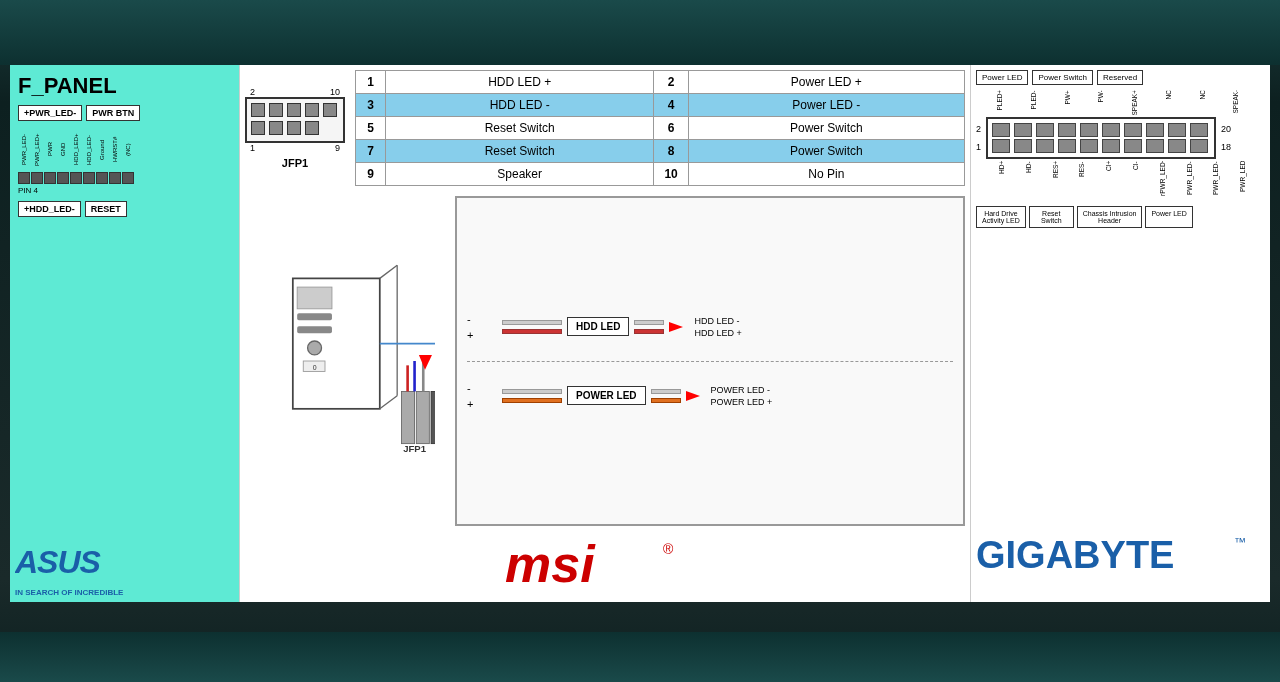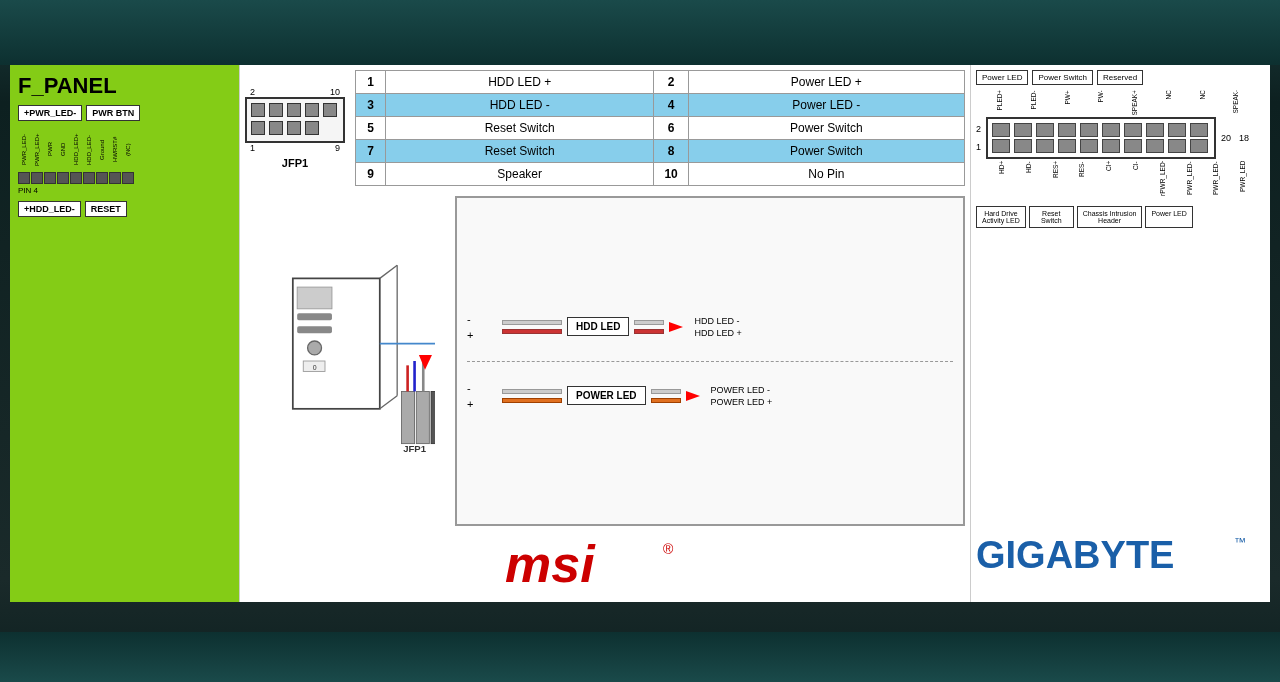"F_PANEL" .left-panel { background: #84cc16 -> #5eead4 }
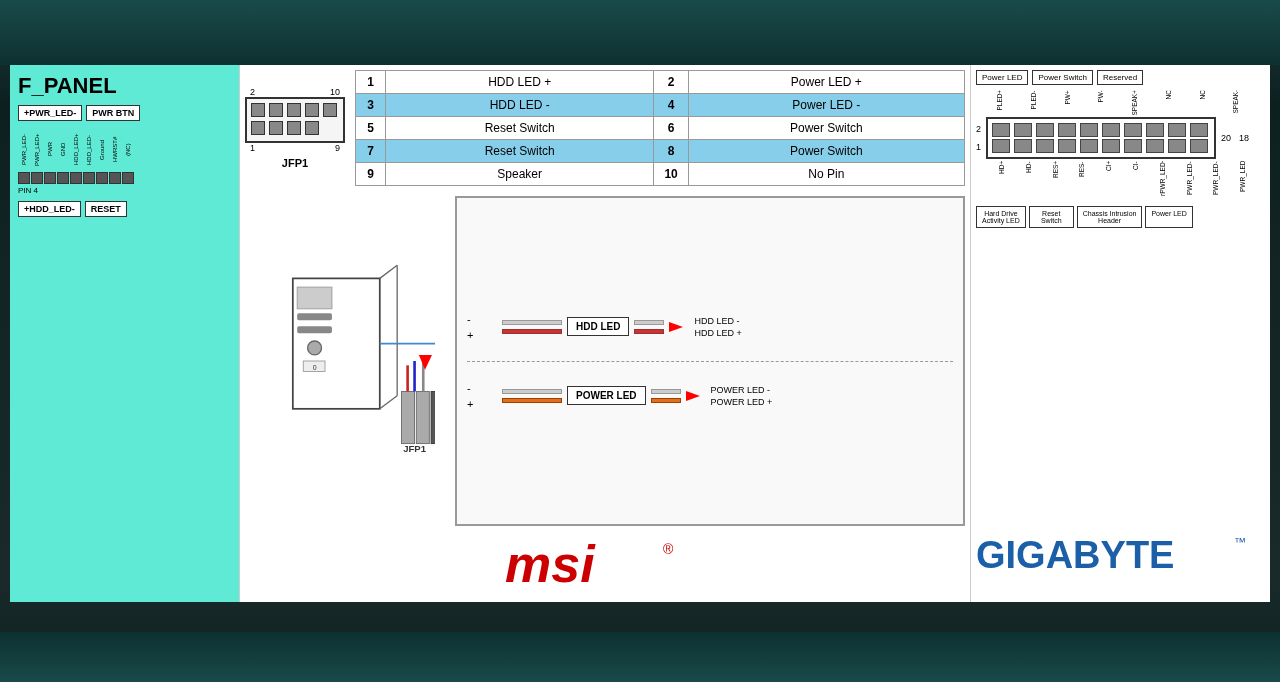"20" div { flex-direction: row -> column }
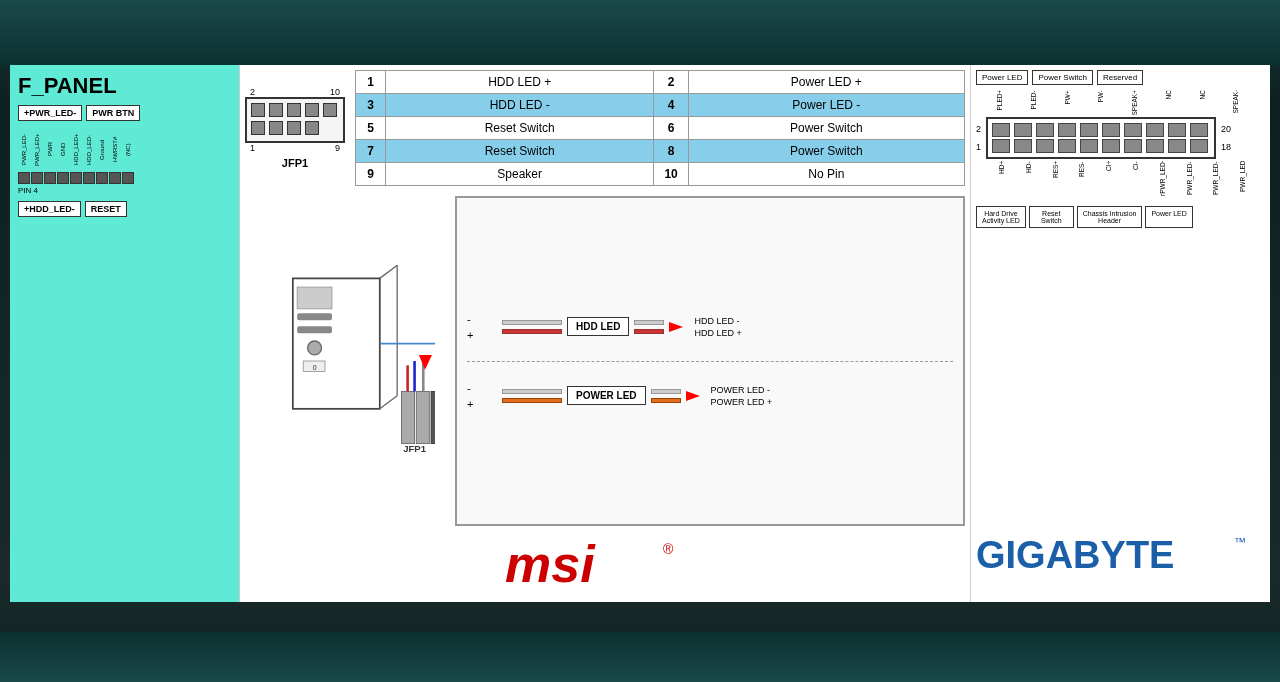"ASUS" div.asus-logo-area { html: none -> <div> <div> <svg> <text>ASUS</text> </svg> </div> <div>IN SEARCH OF INCREDIBLE</div> </div> }
